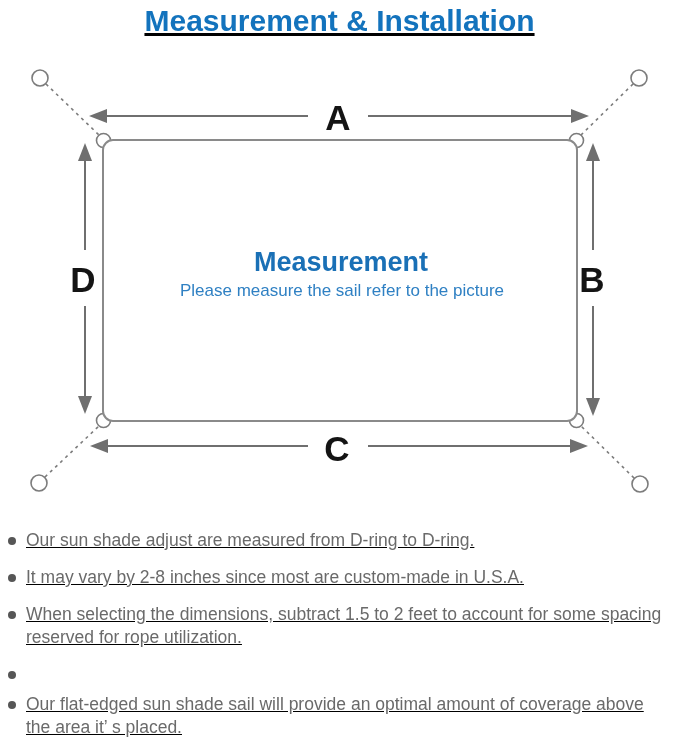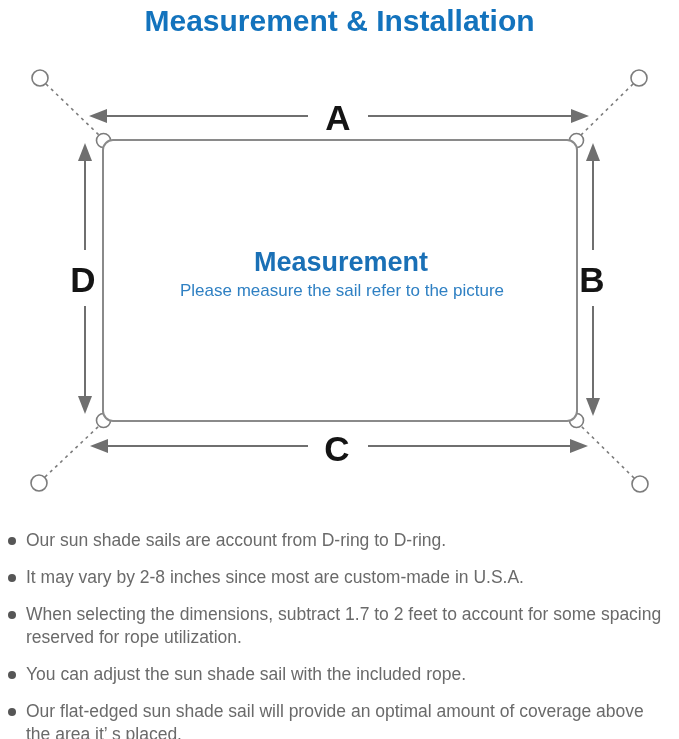"Measurement & Installation" .page { text-decoration: none -> underline }
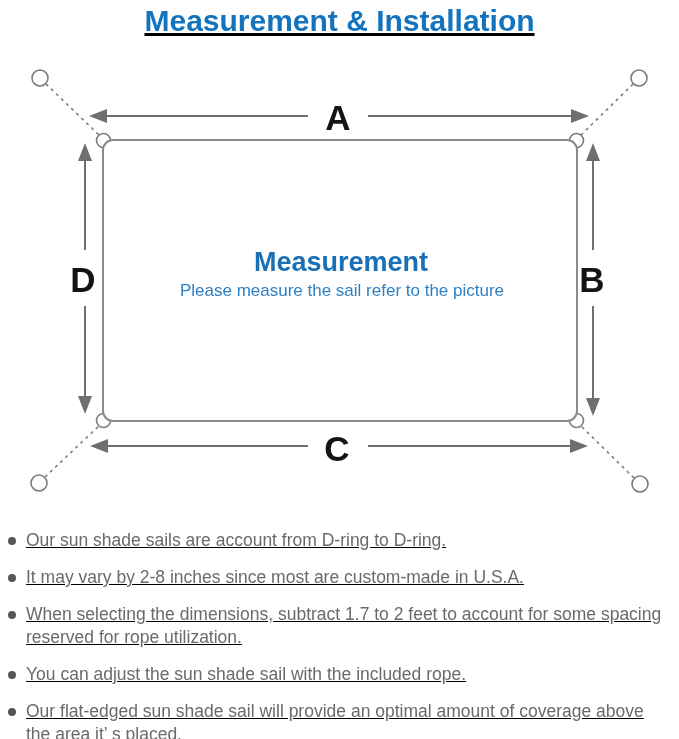"Our sun shade sails are" span.note-text { text: sails are account -> adjust are measured }
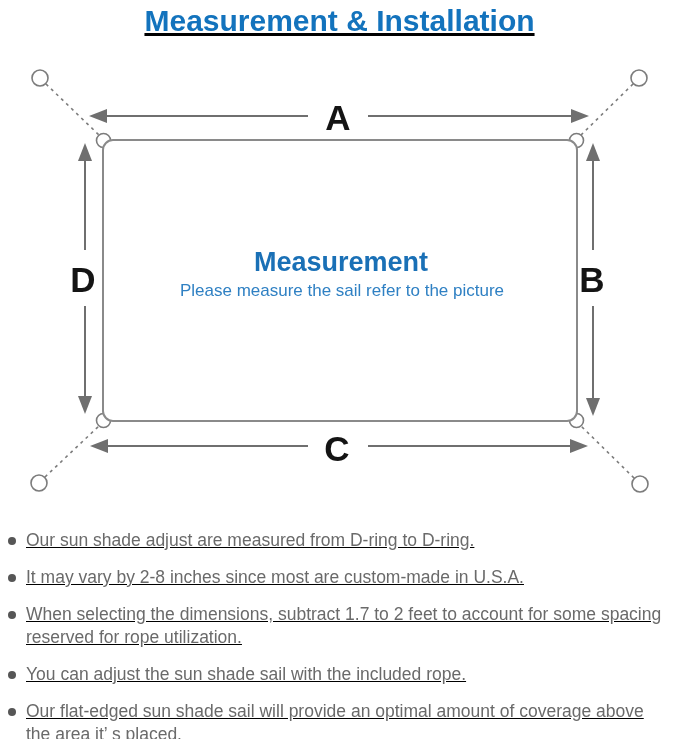"When selecting the dimensions, subtract" span.note-text { text: 1.7 -> 1.5 }
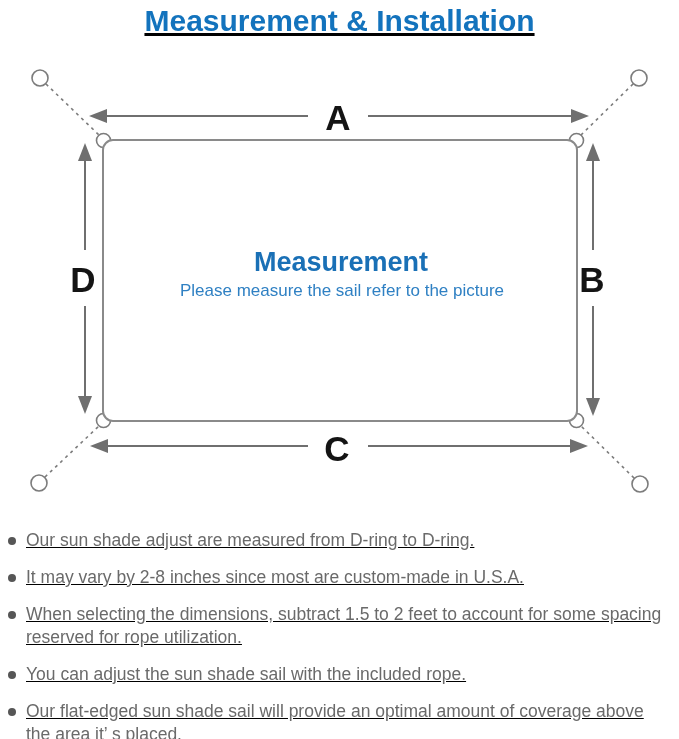"You can adjust the sun" span.note-text { html: <span>You can adjust the sun shade sail with the included rope.</span> -> none }
